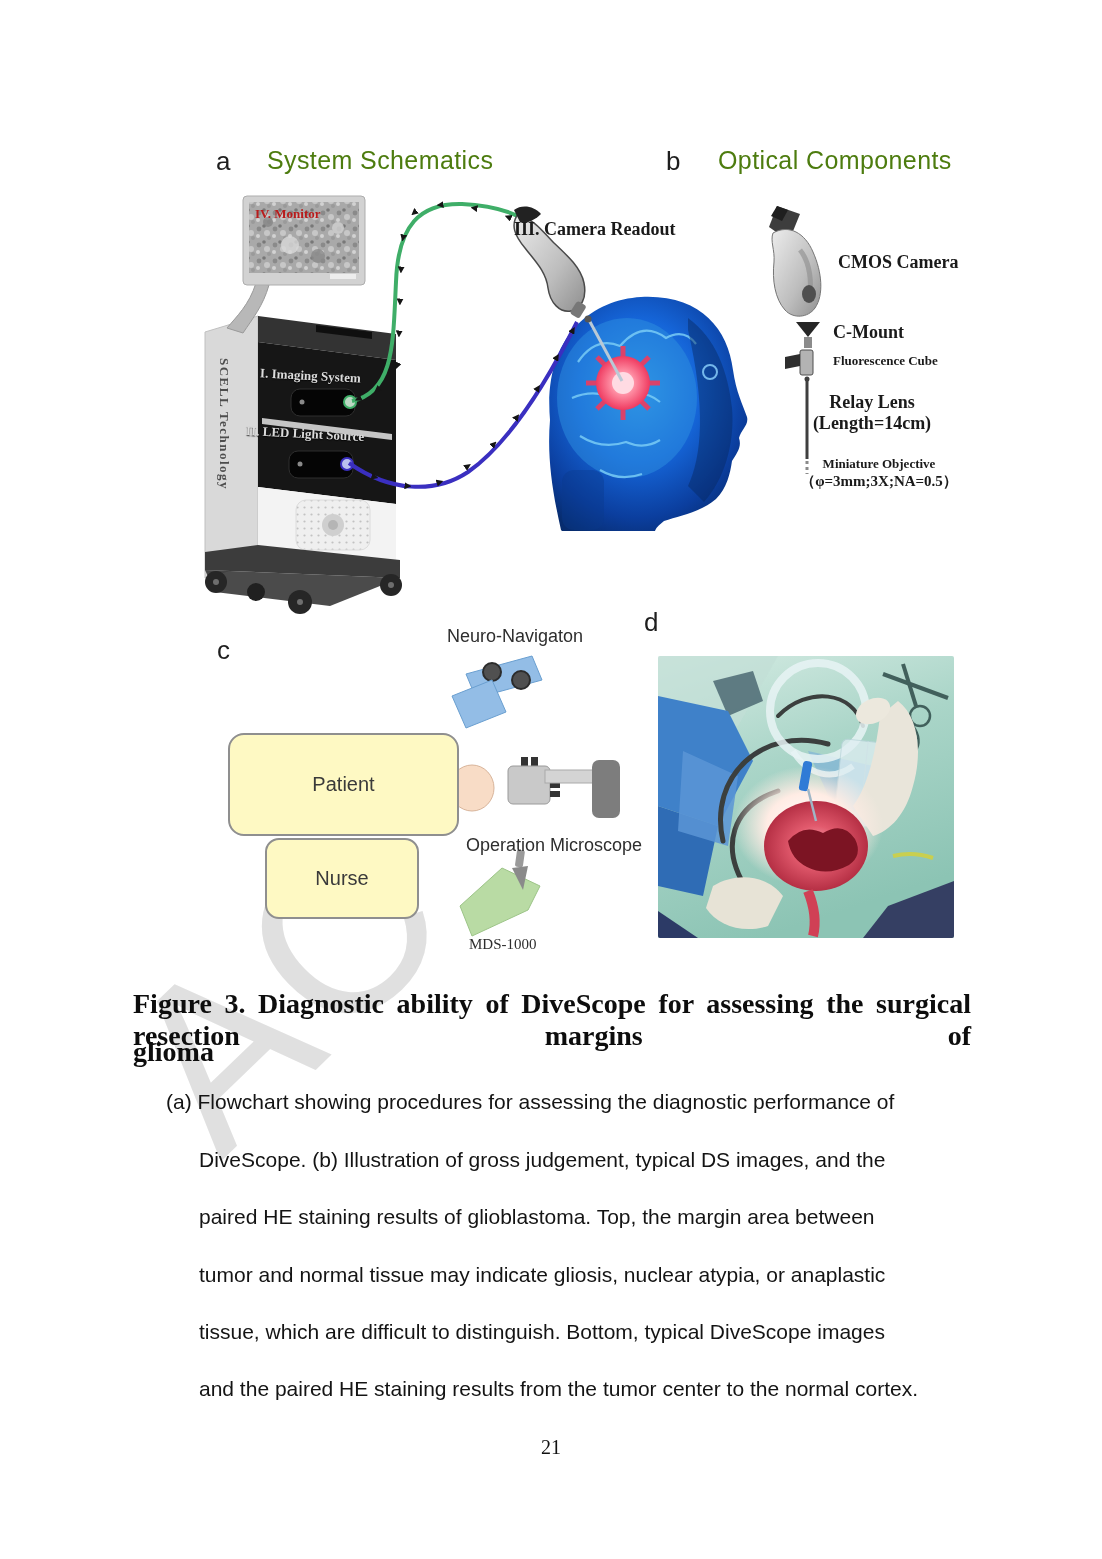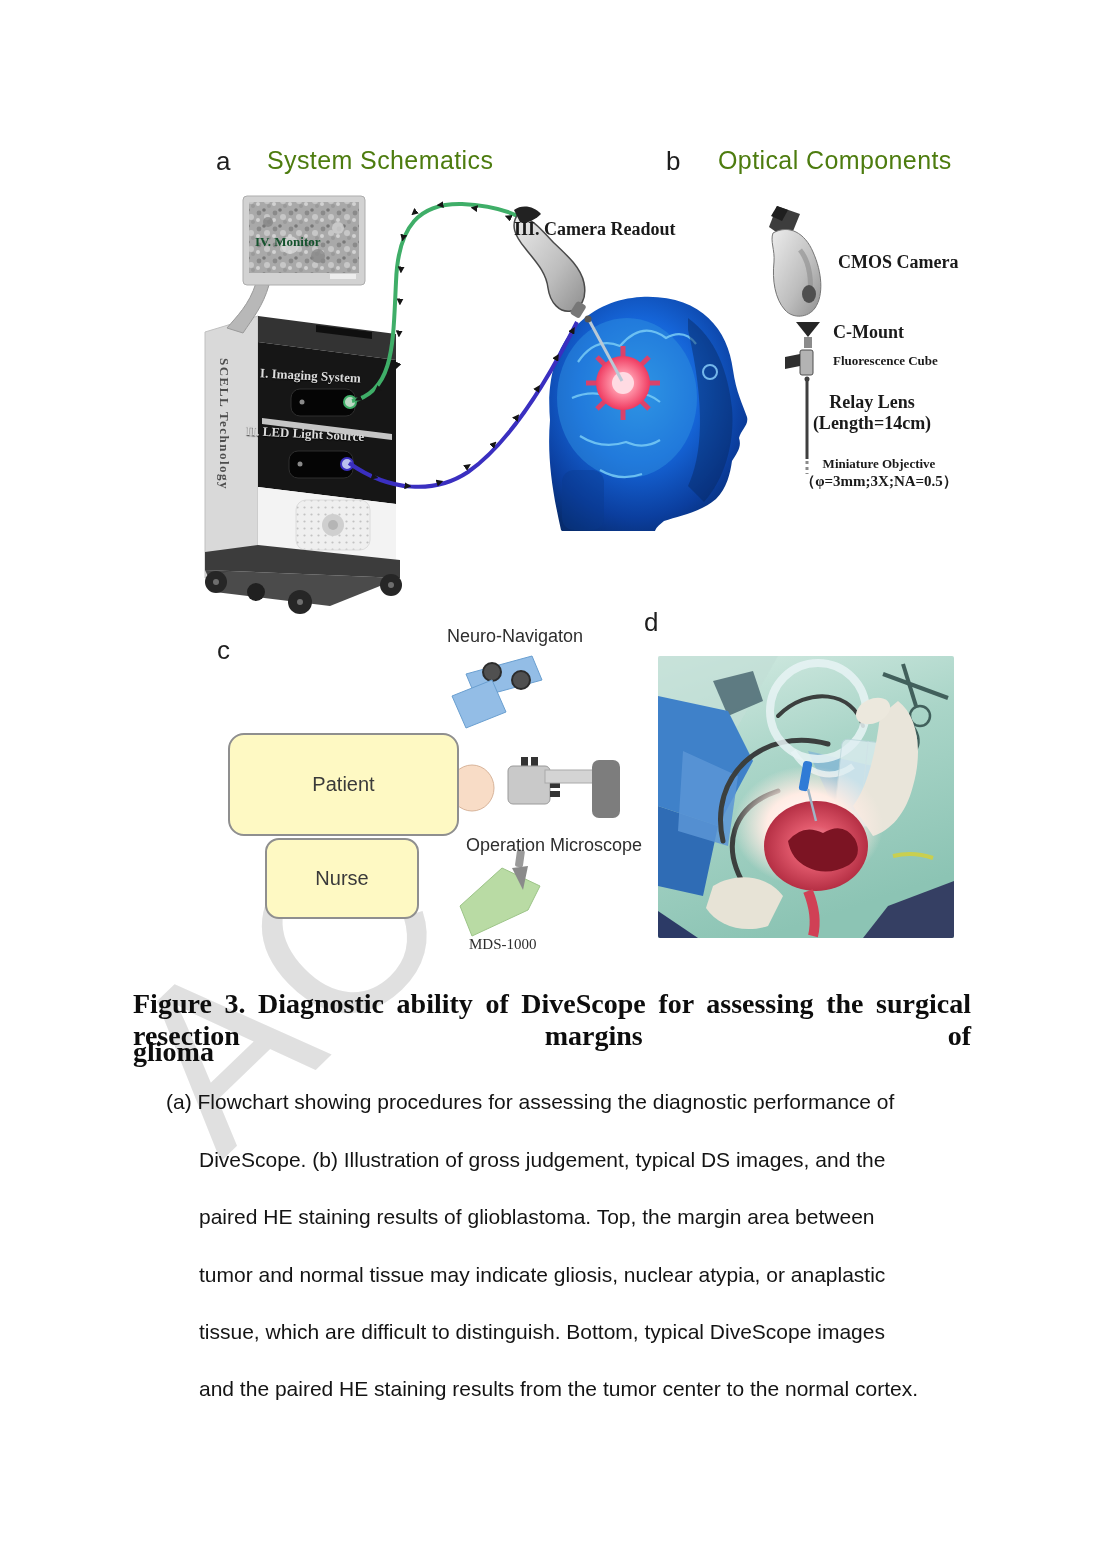"IV. Monitor" div.abs { color: #14532d -> #b91c1c; margin-top: 28px -> none }
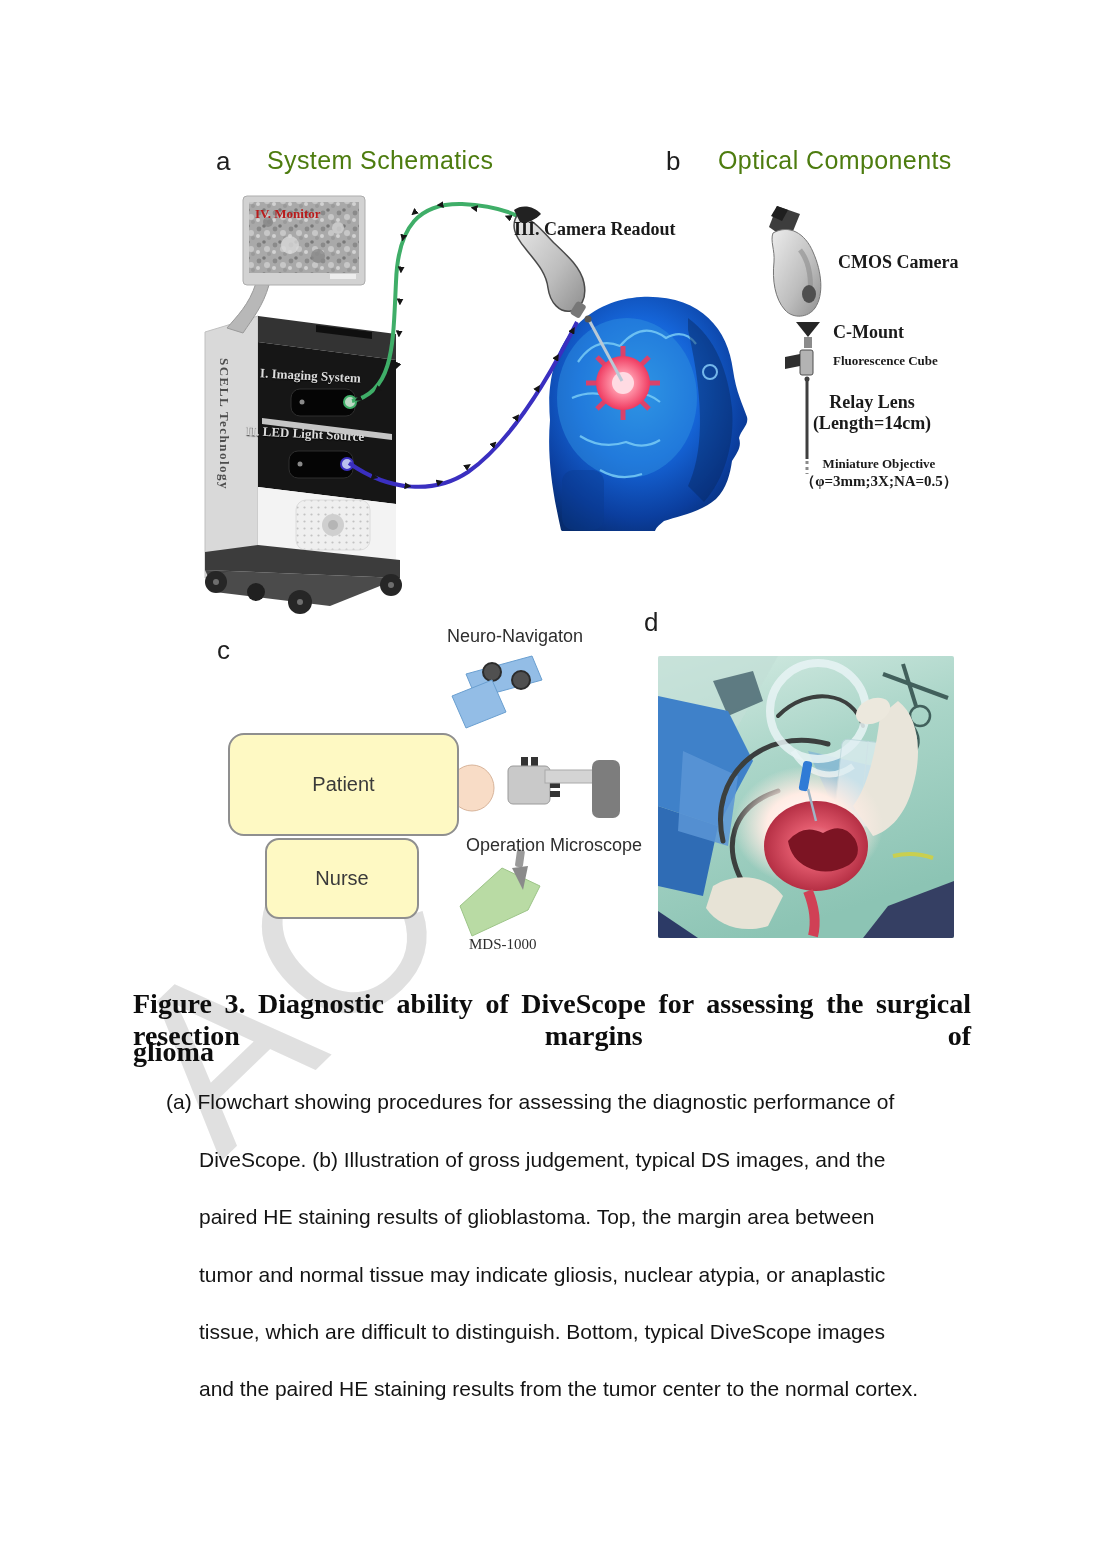"21" div.pagenum { html: none -> <div>21</div> }
